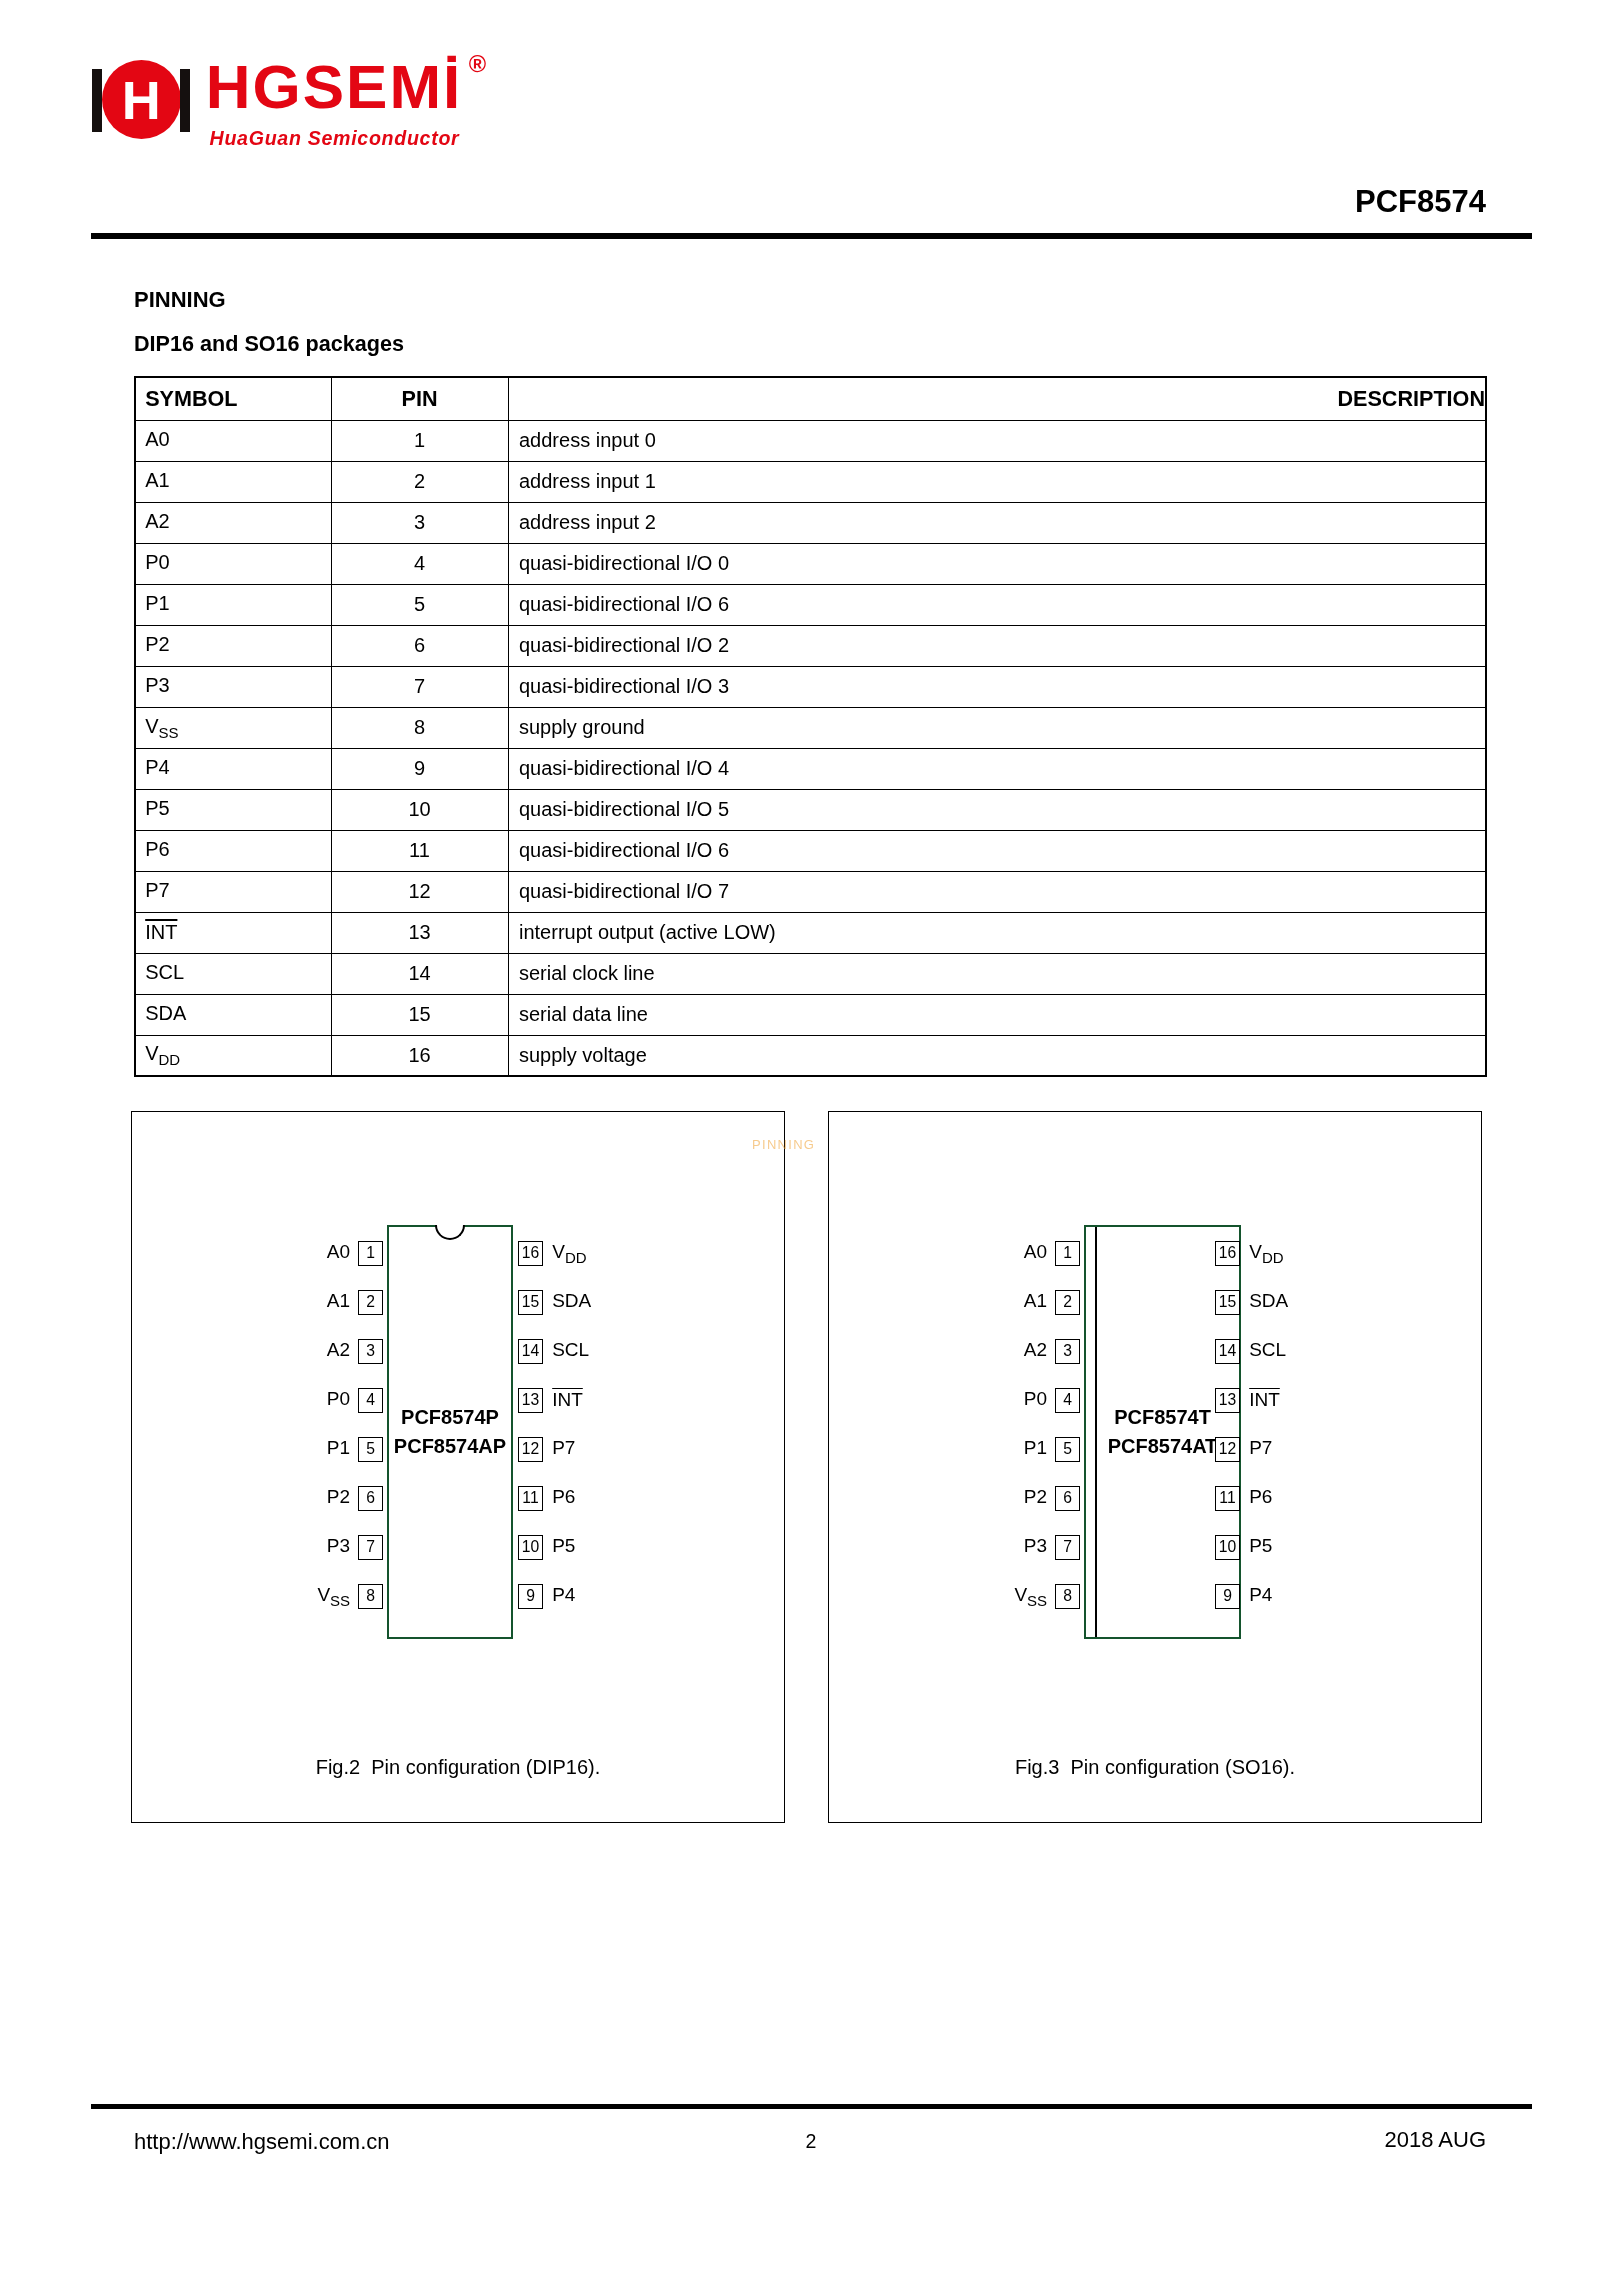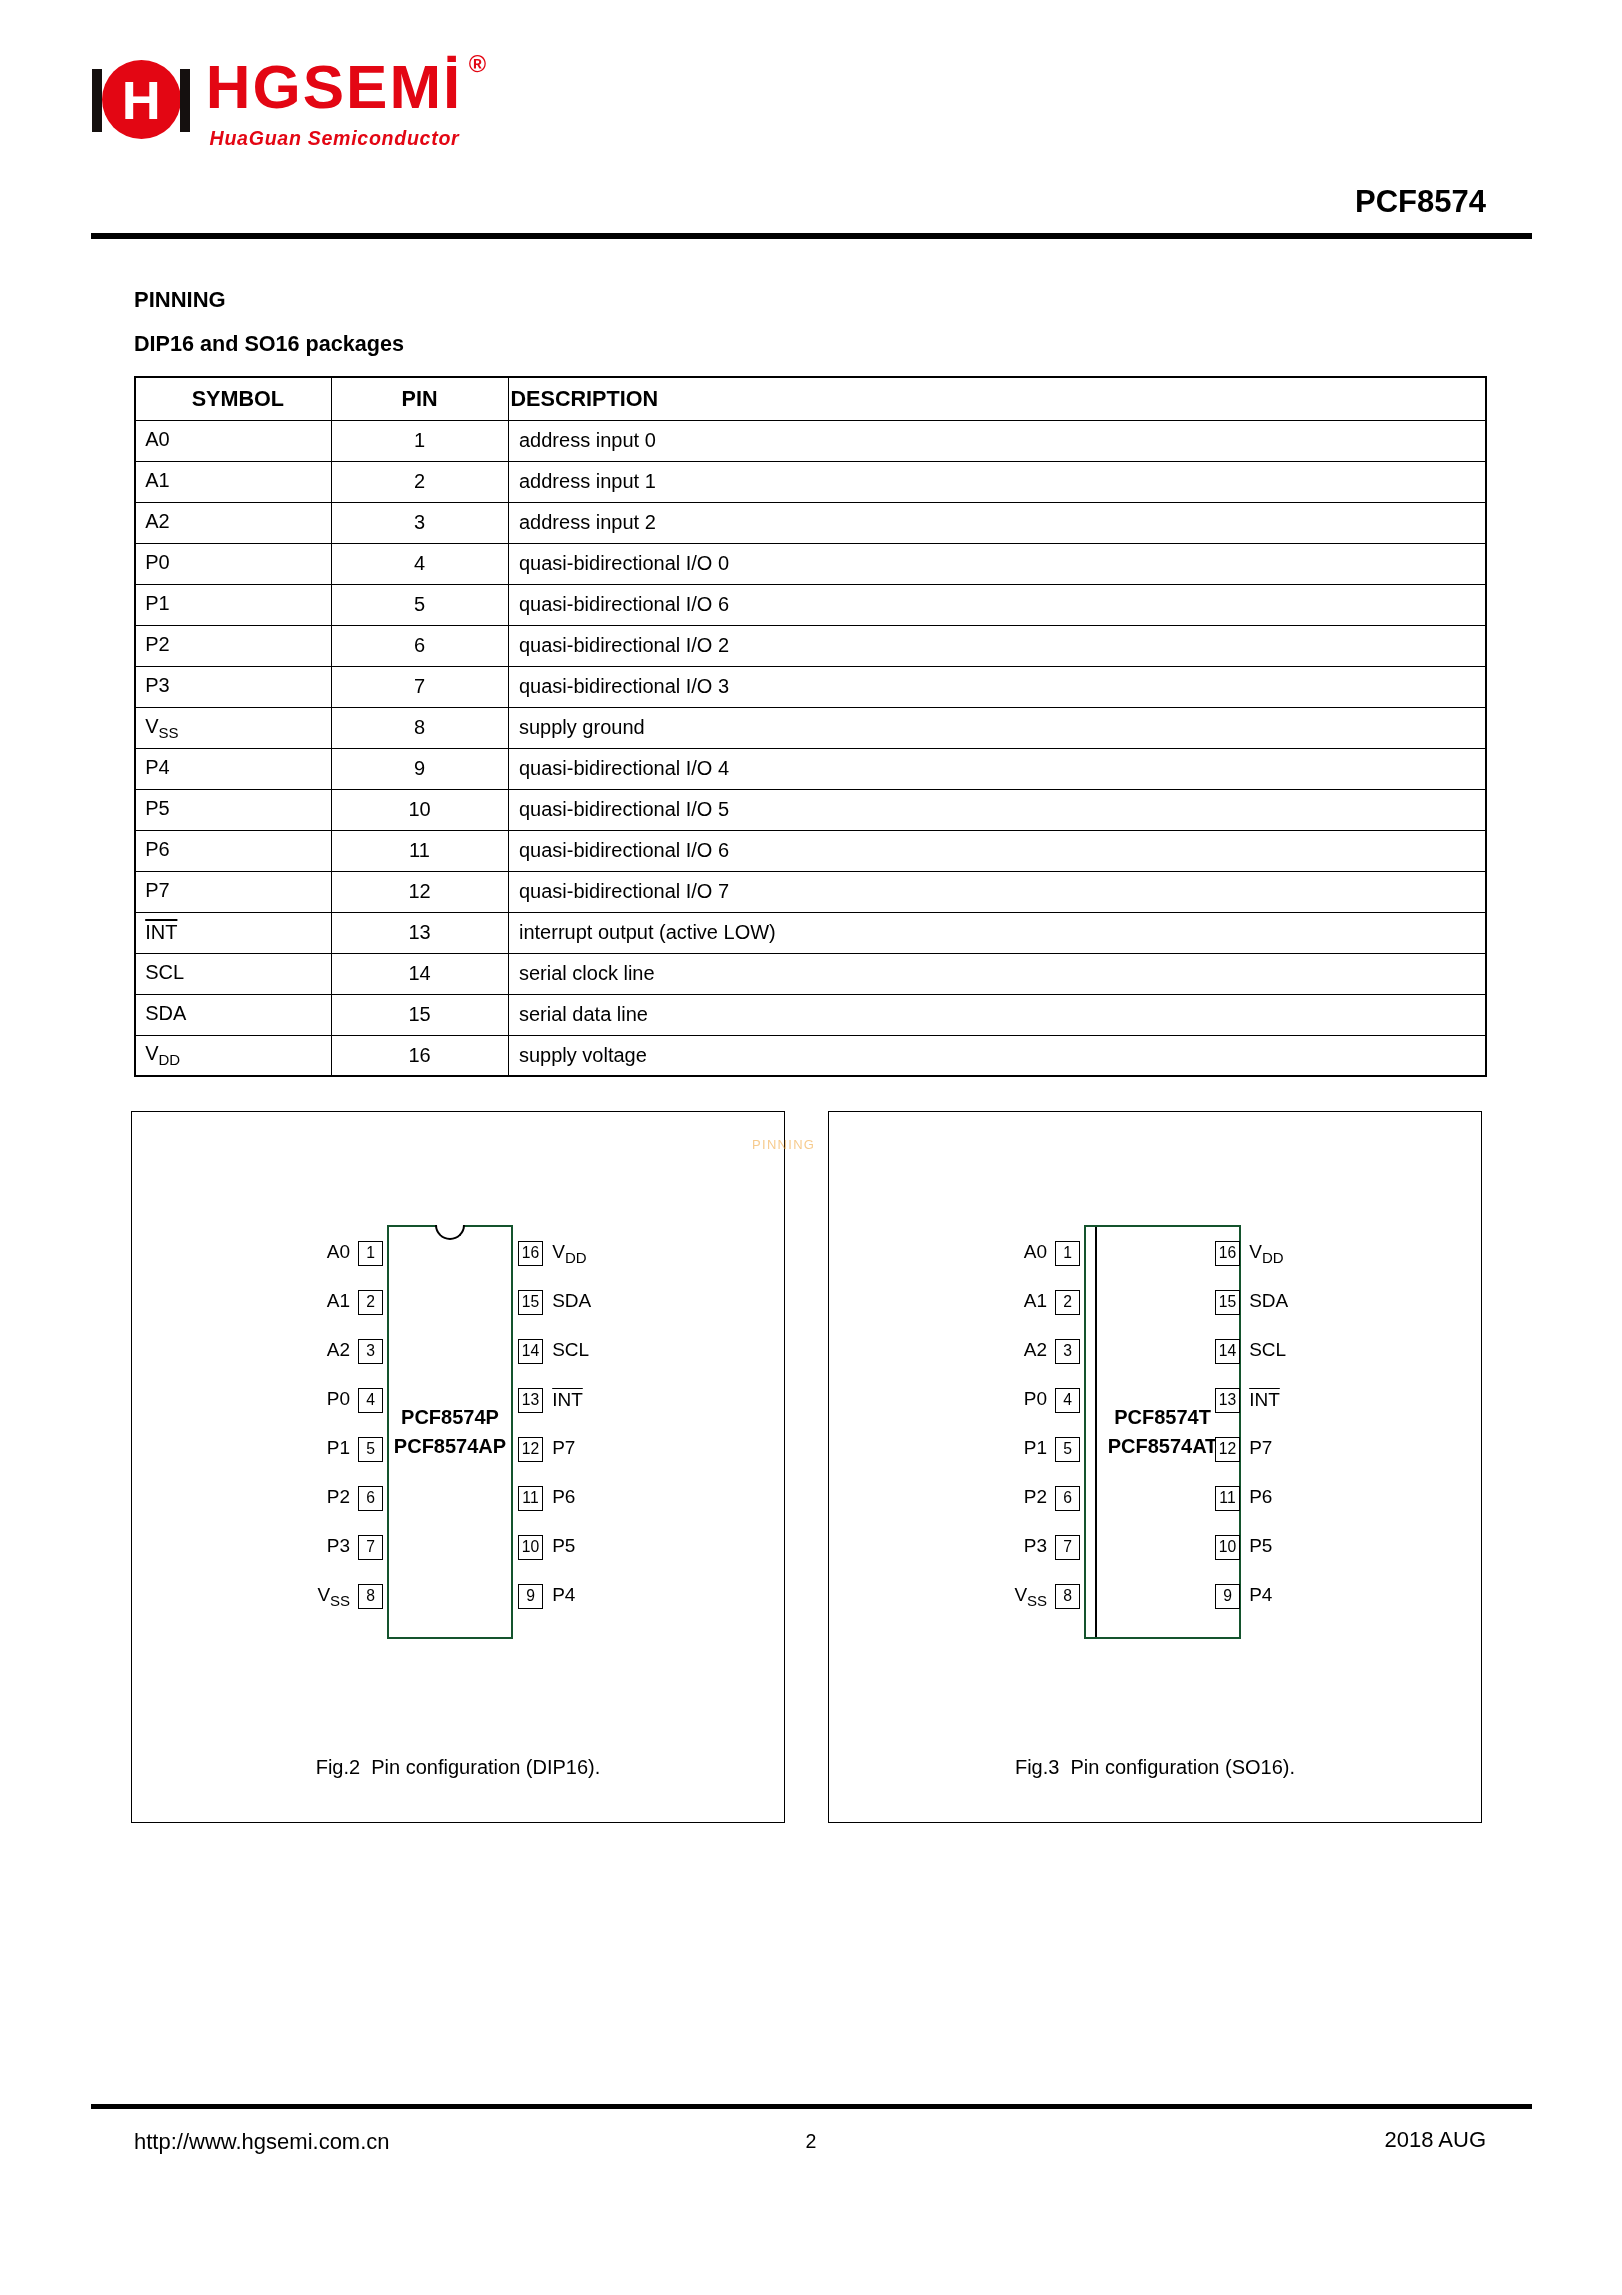"SYMBOL" .pintable th { text-align: center -> none }
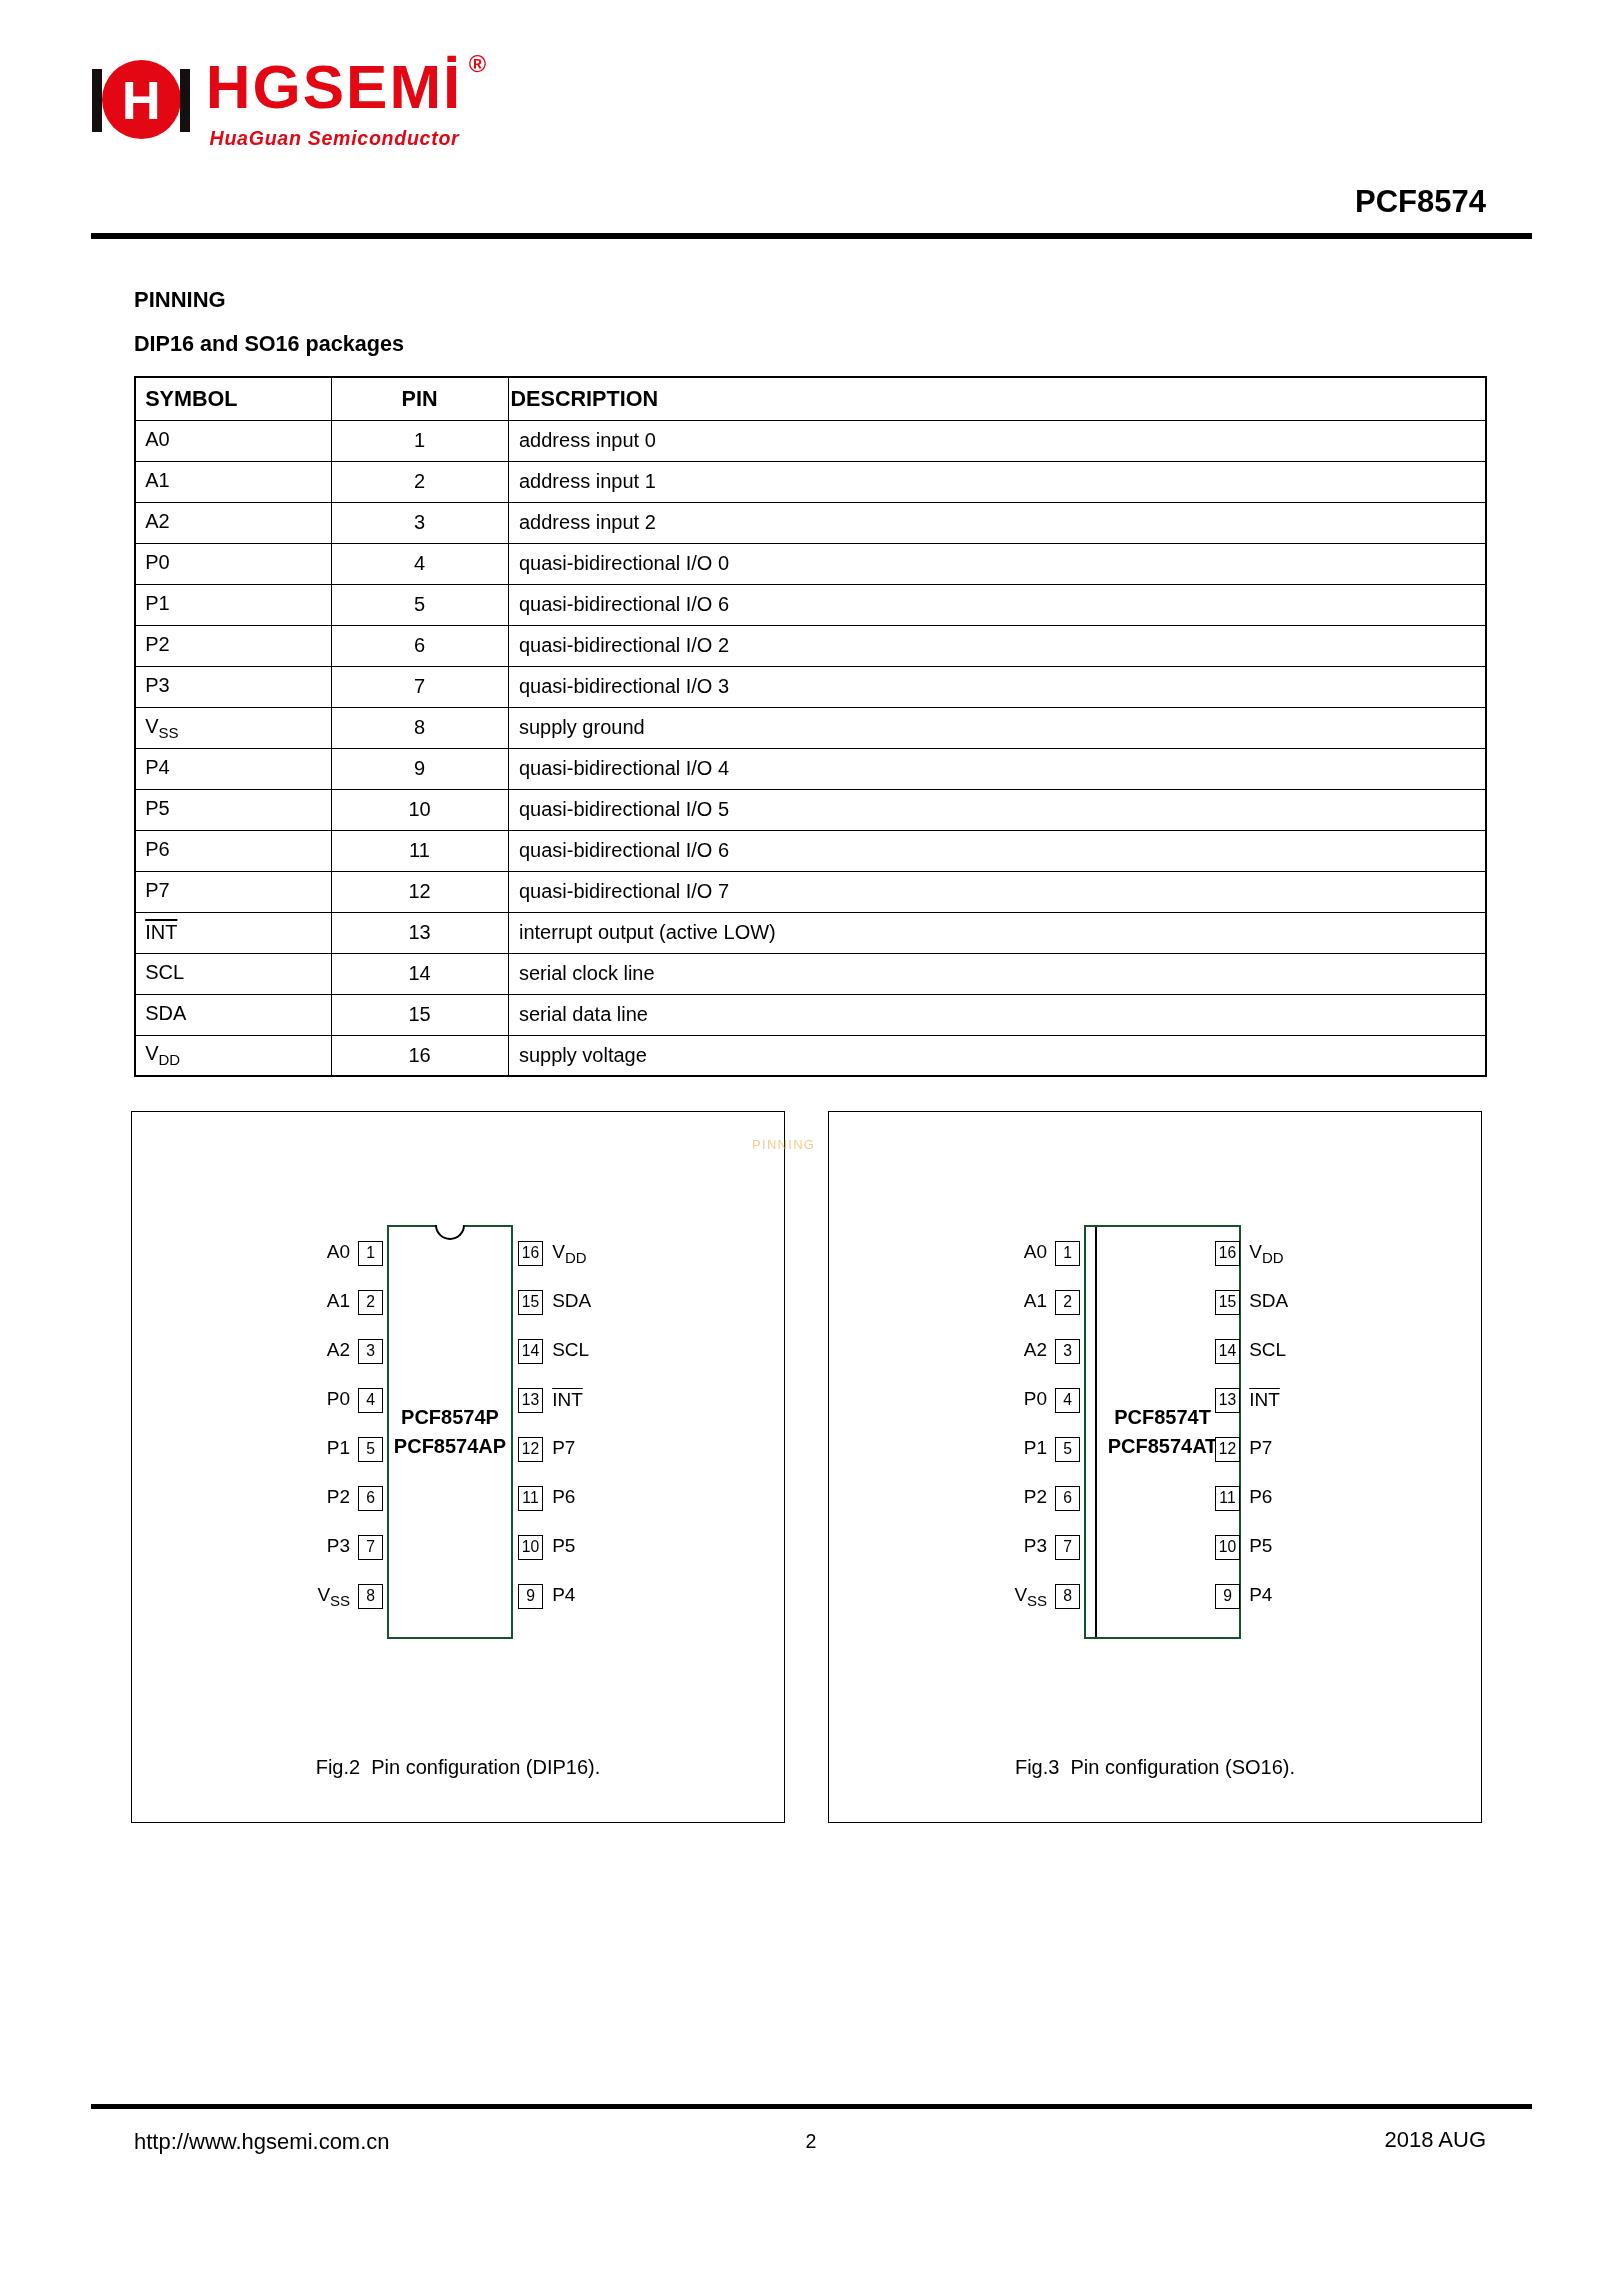"DESCRIPTION" th.c-desc { text-align: left -> right }
